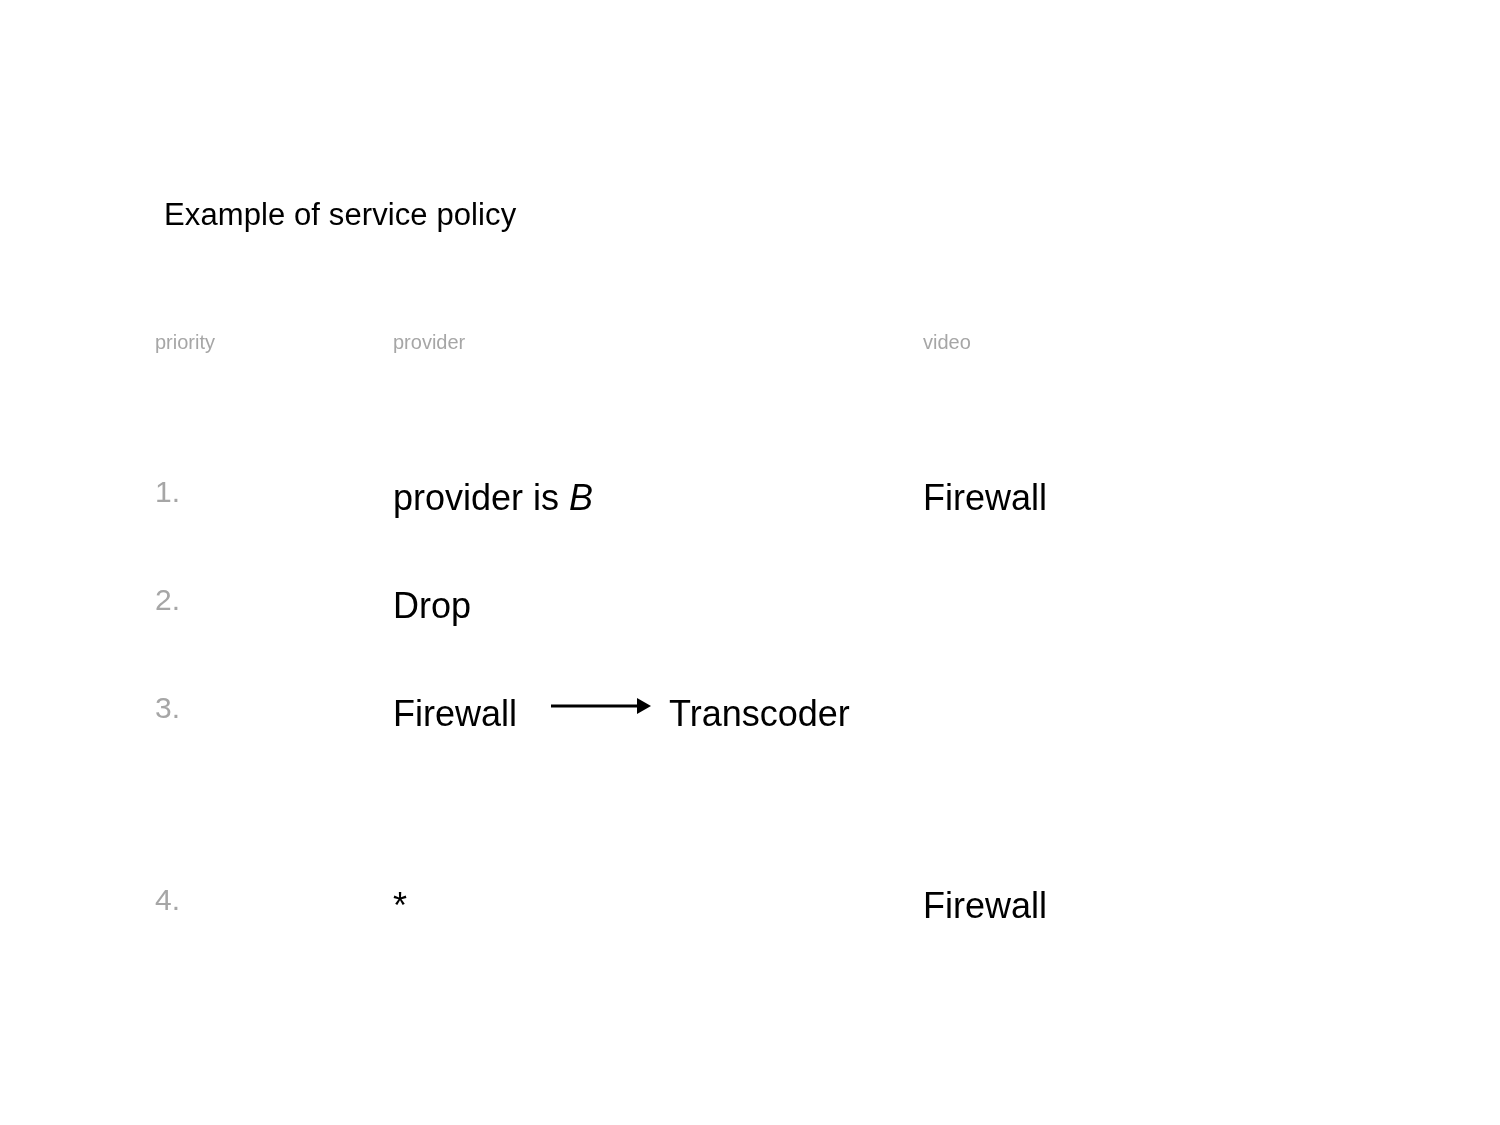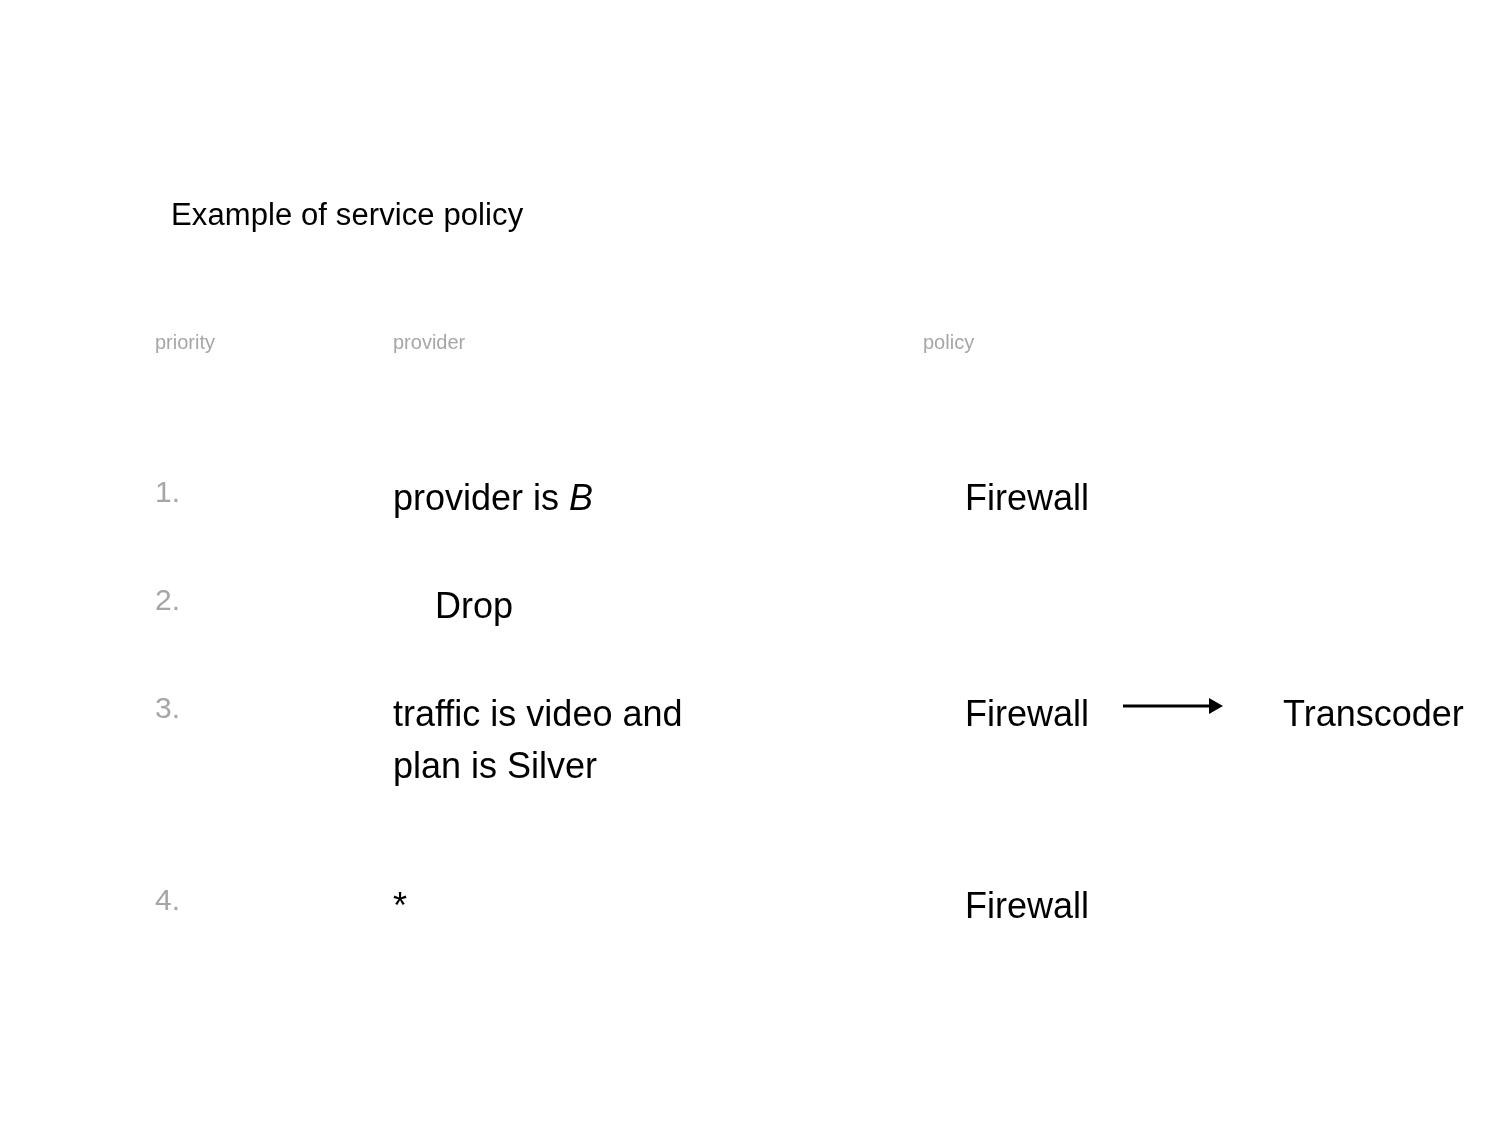"Example of service policy" .slide-title { left: 171px -> 164px }
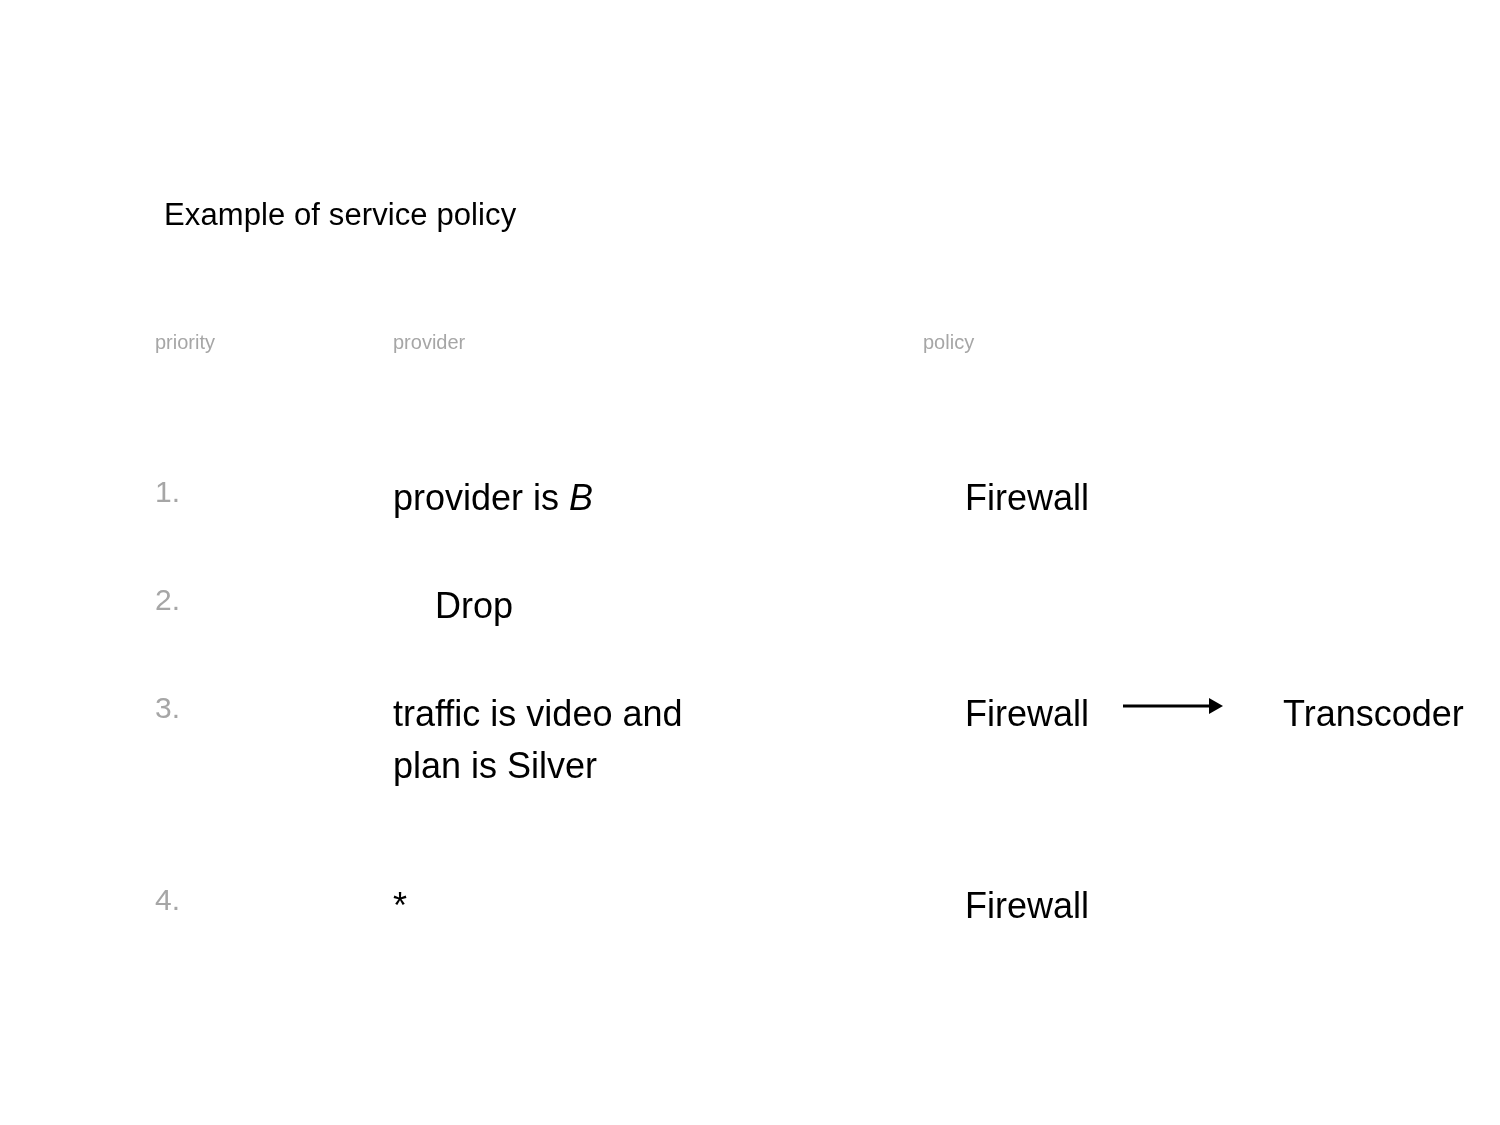"policy" div.col-action { text: policy -> video }
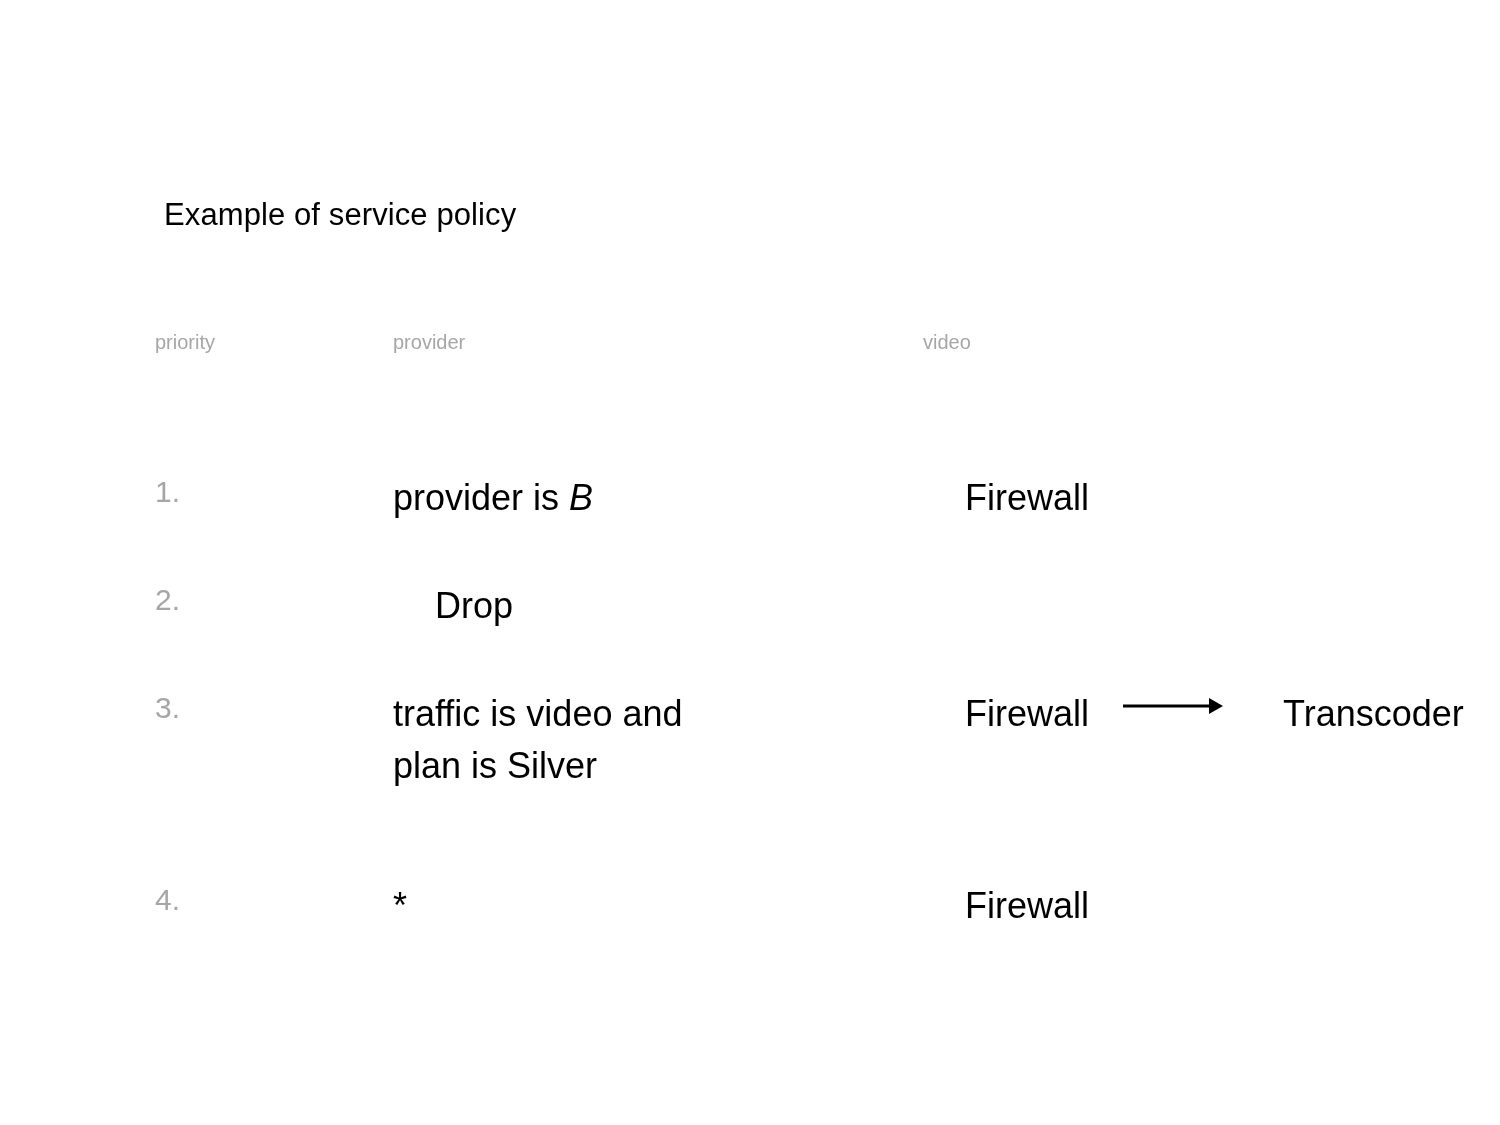"Firewall" .action-text { margin-left: 42px -> none }
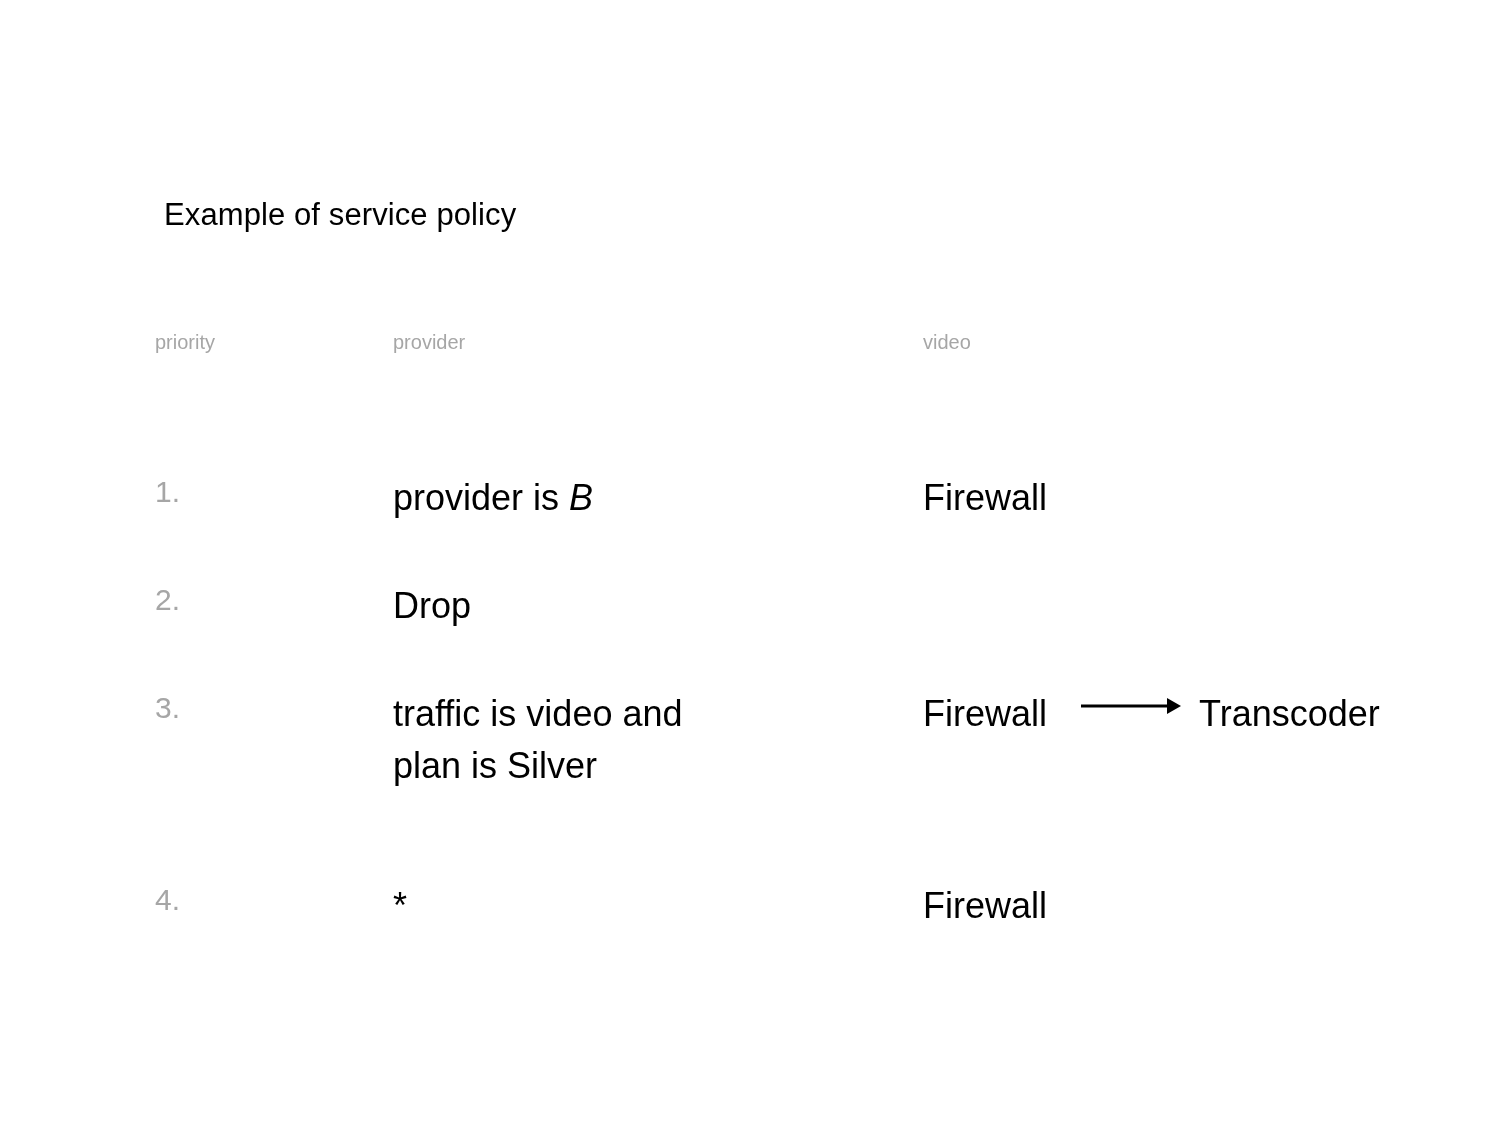"traffic is video and" div.col-predicate { html: <div>traffic is video and plan is Silver</div> -> none }
